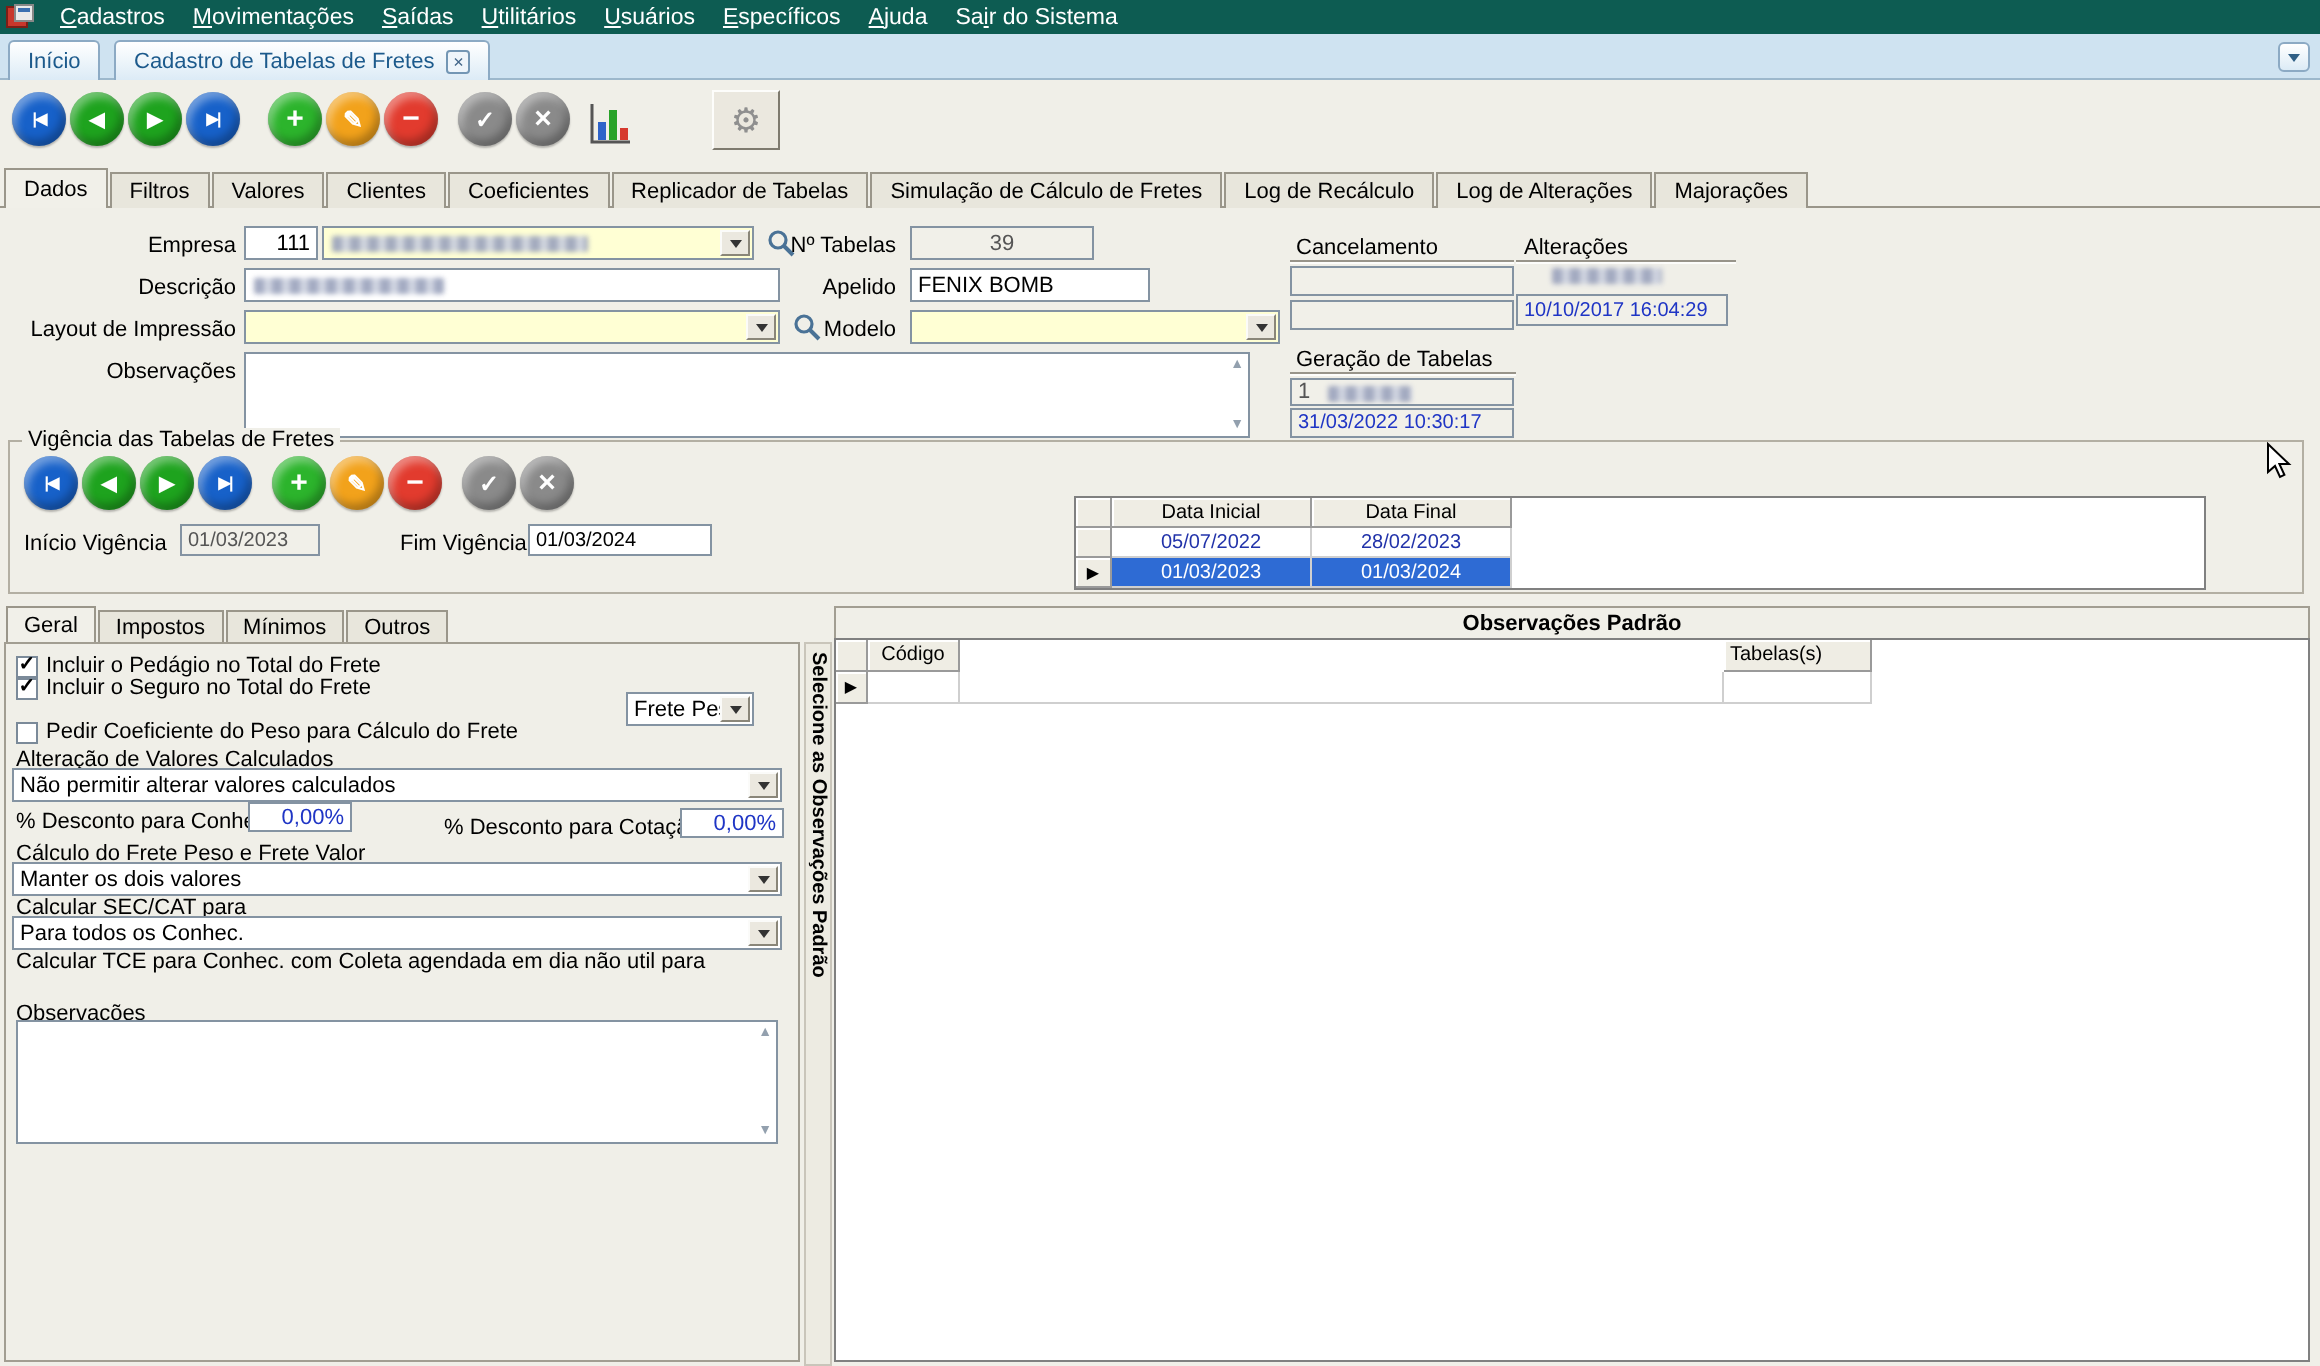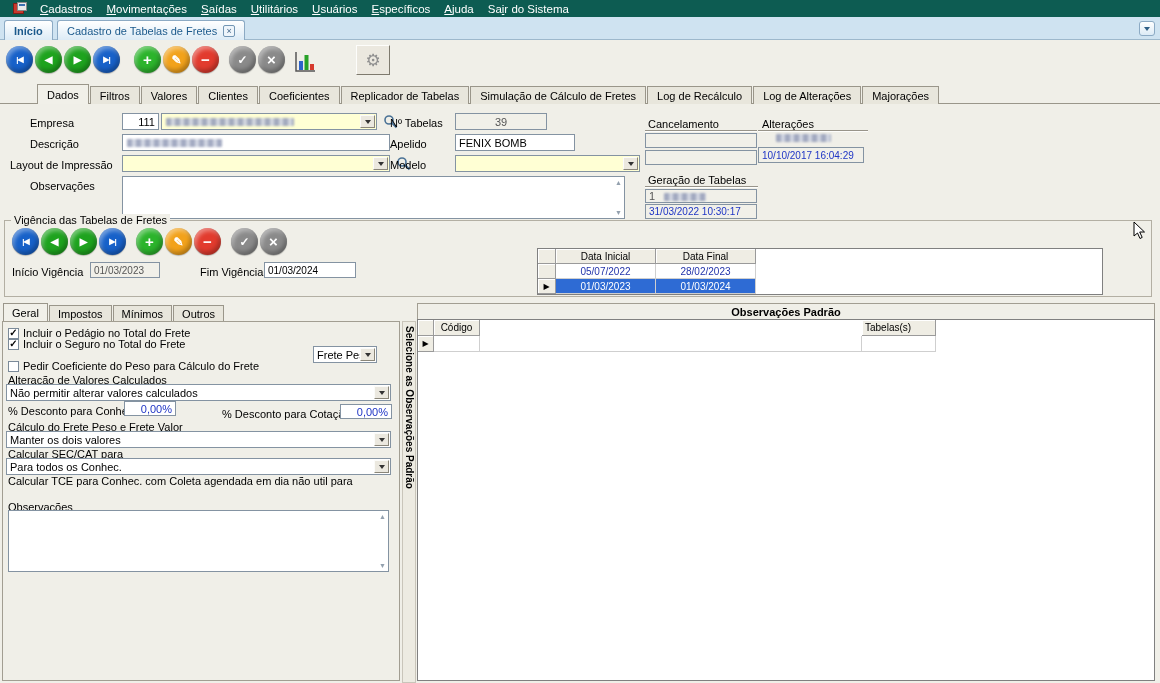"Cadastros" .menubar { padding-left: 13px -> 3px }
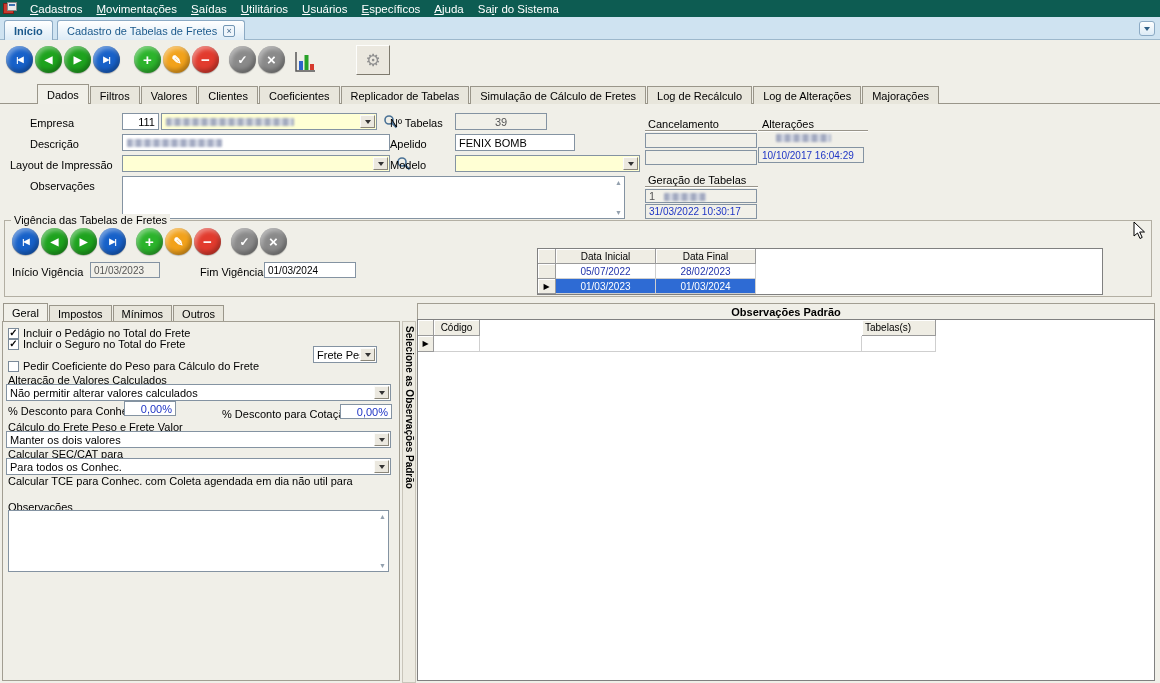"Início" div.wtab { font-weight: bold -> none }
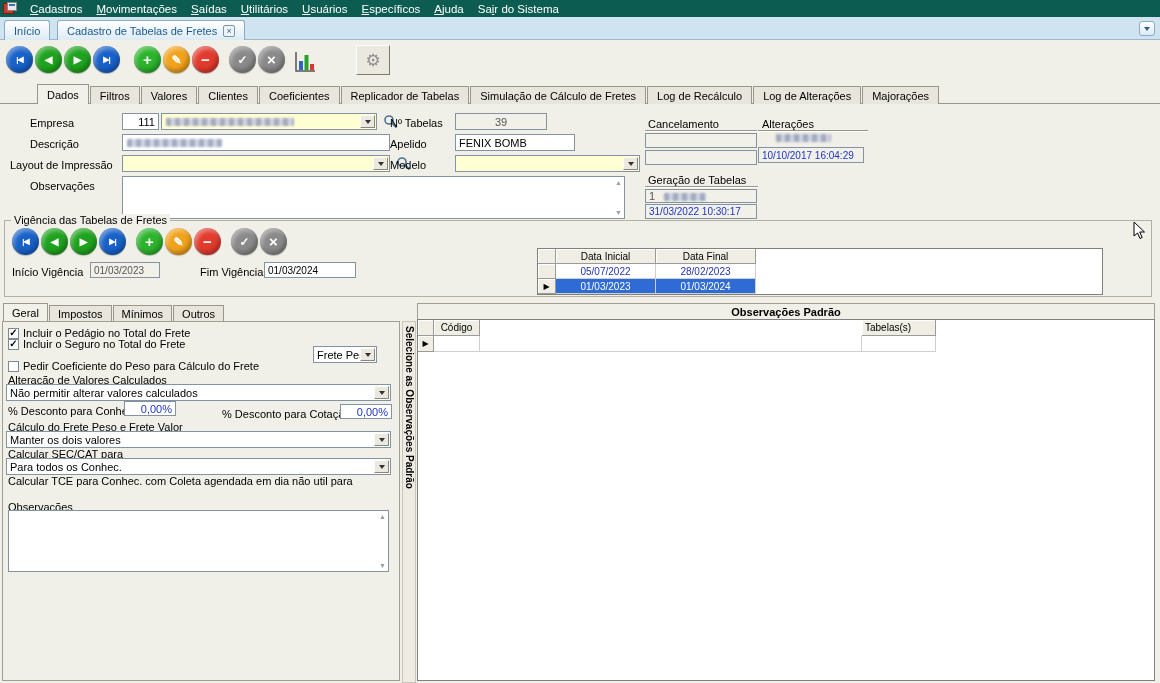"Dados" .mtabs { margin-left: 35px -> none }
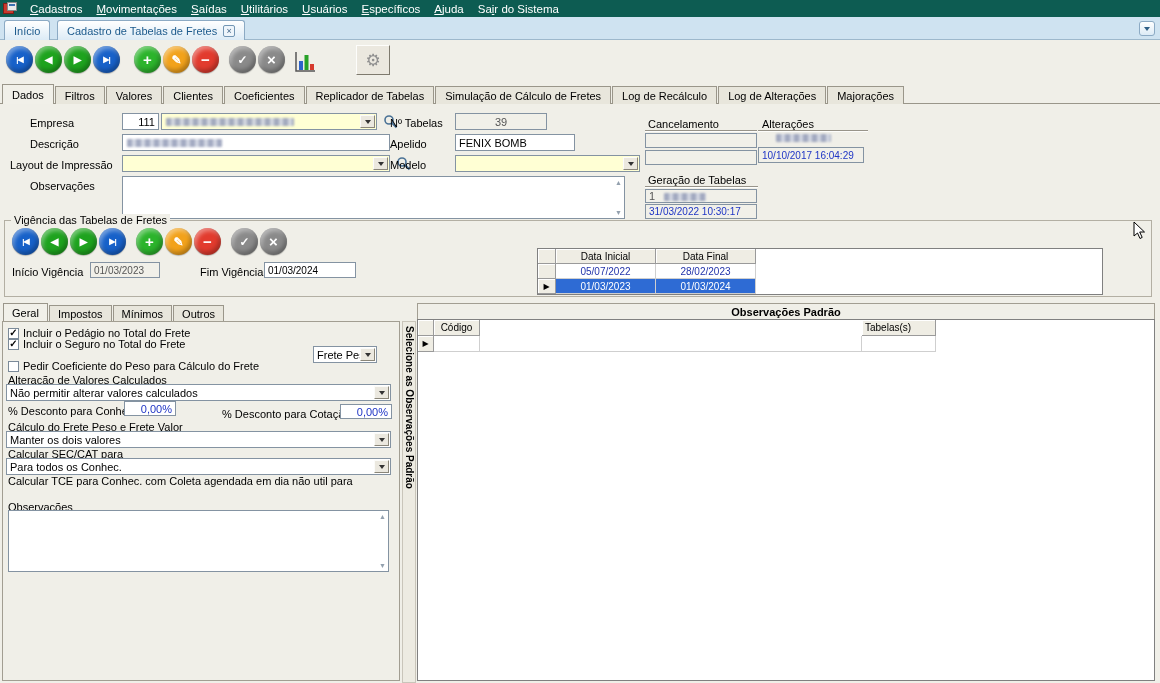"Empresa" .lbl.r { text-align: left -> right }
